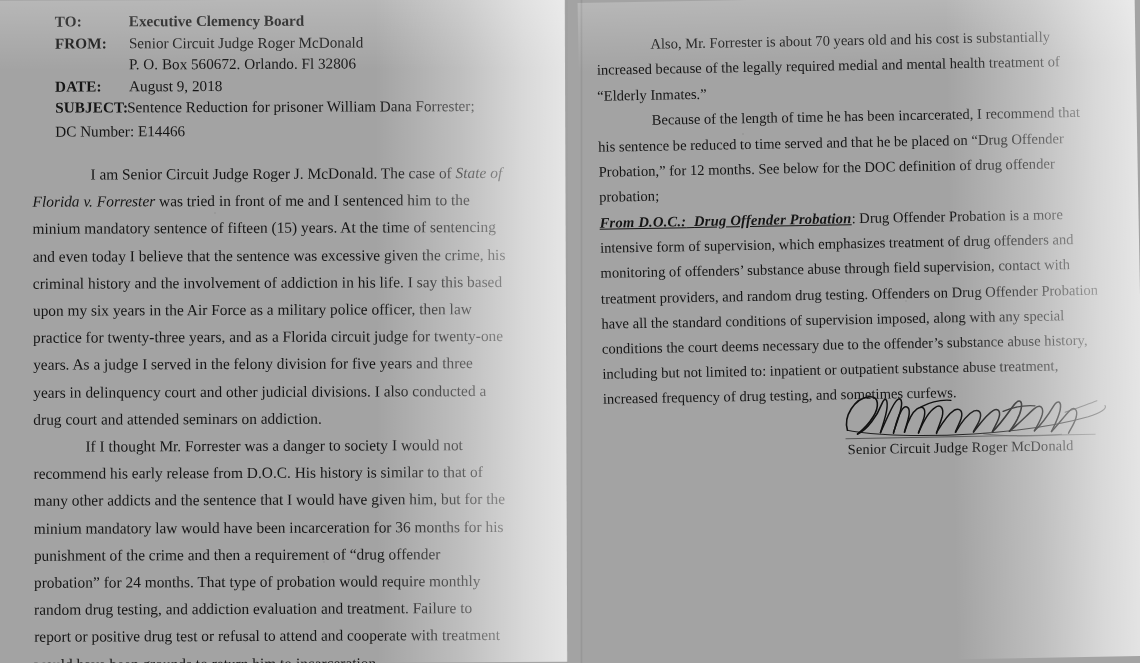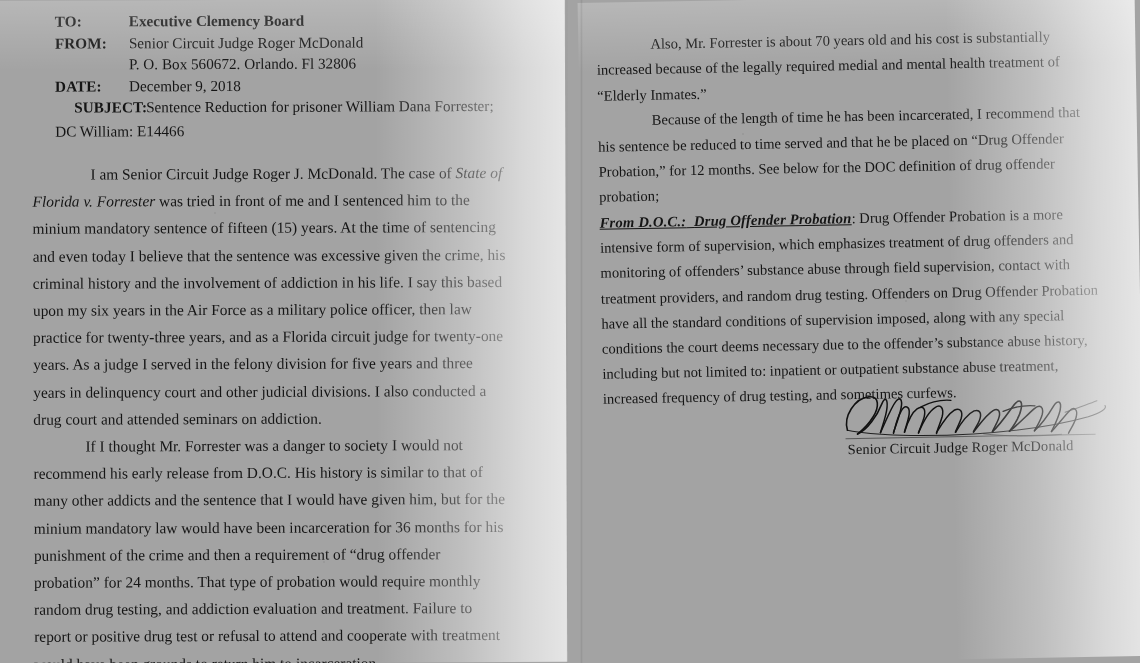"December 9, 2018" span.hvalue { text: December -> August }
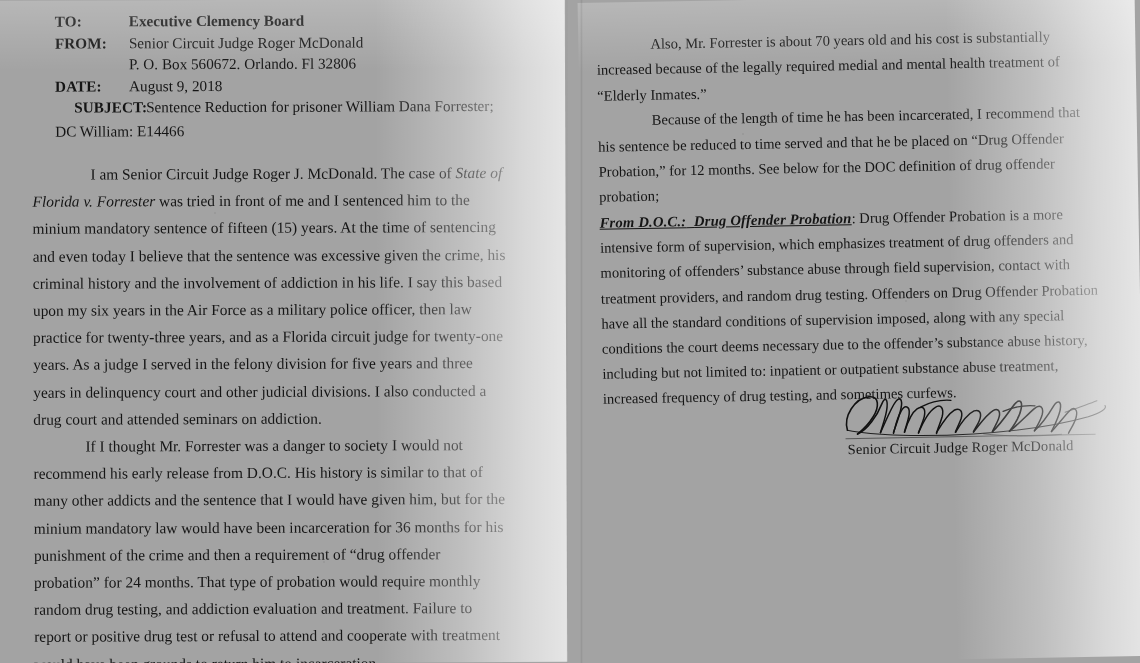"SUBJECT:" .hrow.subject .hlabel { margin-left: 19px -> none }
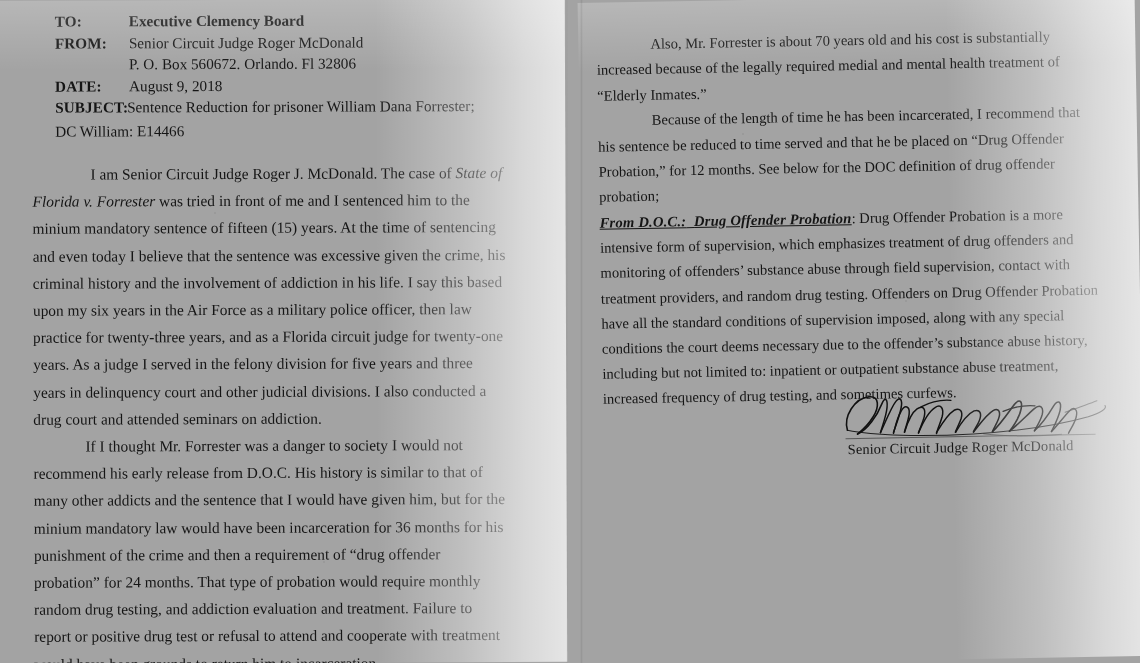"DC William: E14466" span.dcfull { text: William -> Number }
